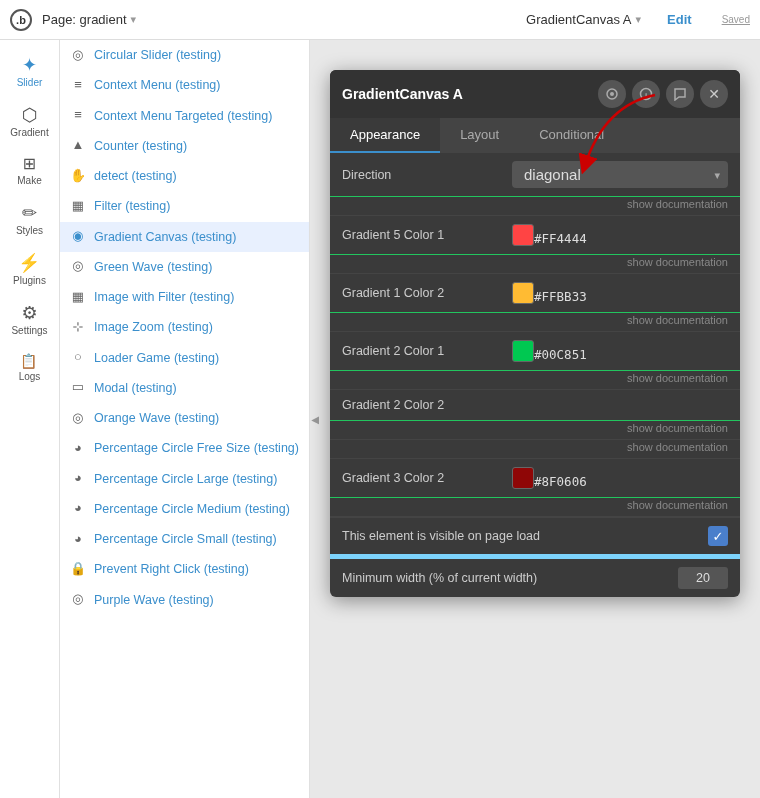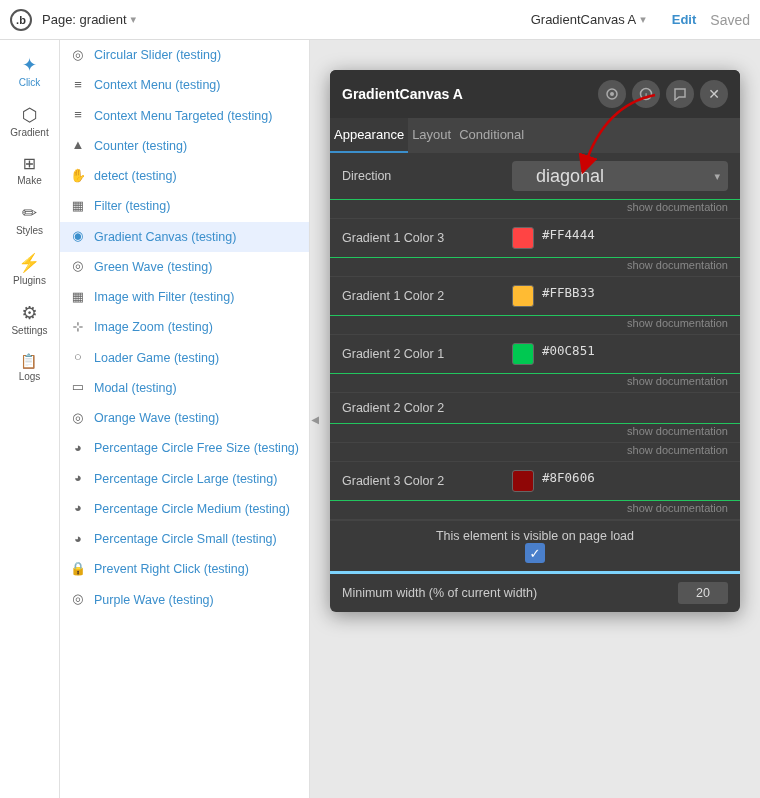"Saved" .topbar-saved { font-size: 14px -> 10px; margin-left: 4px -> 20px; text-decoration: none -> underline }
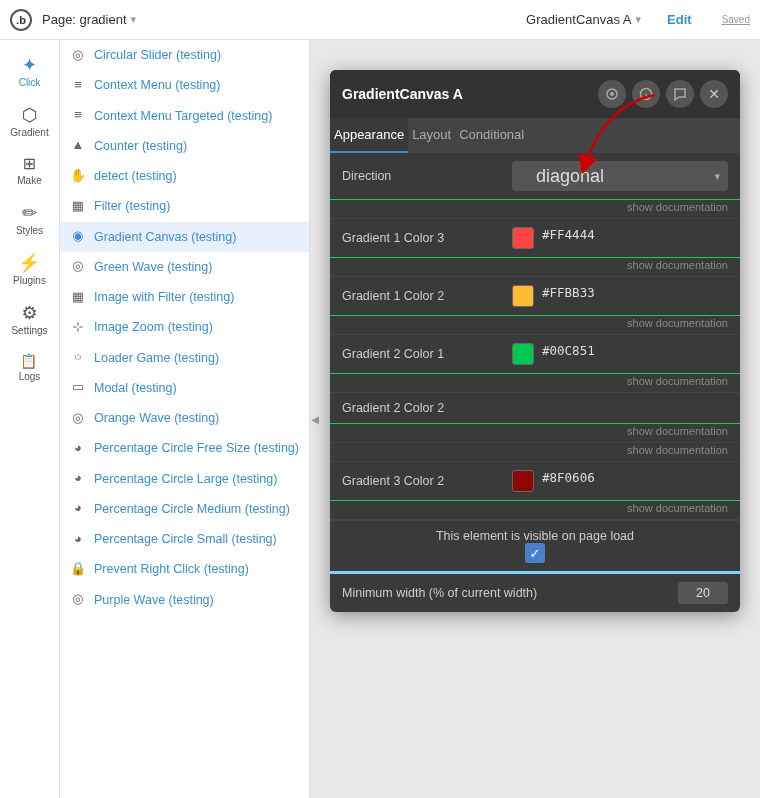"Click" span.icon-label { text: Click -> Slider }
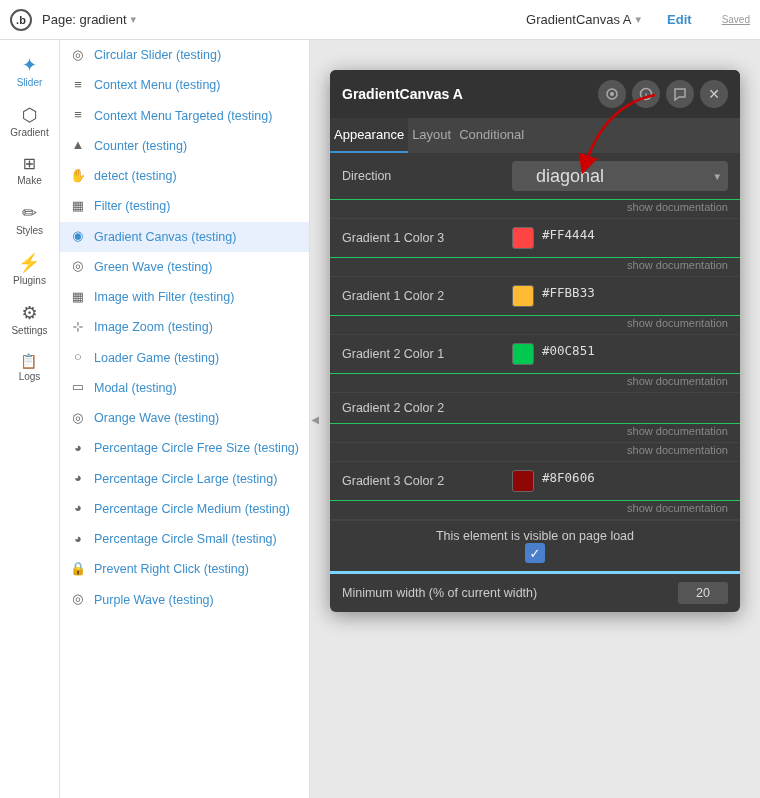"Appearance" .modal-tab { padding: 9px 4px -> 9px 20px }
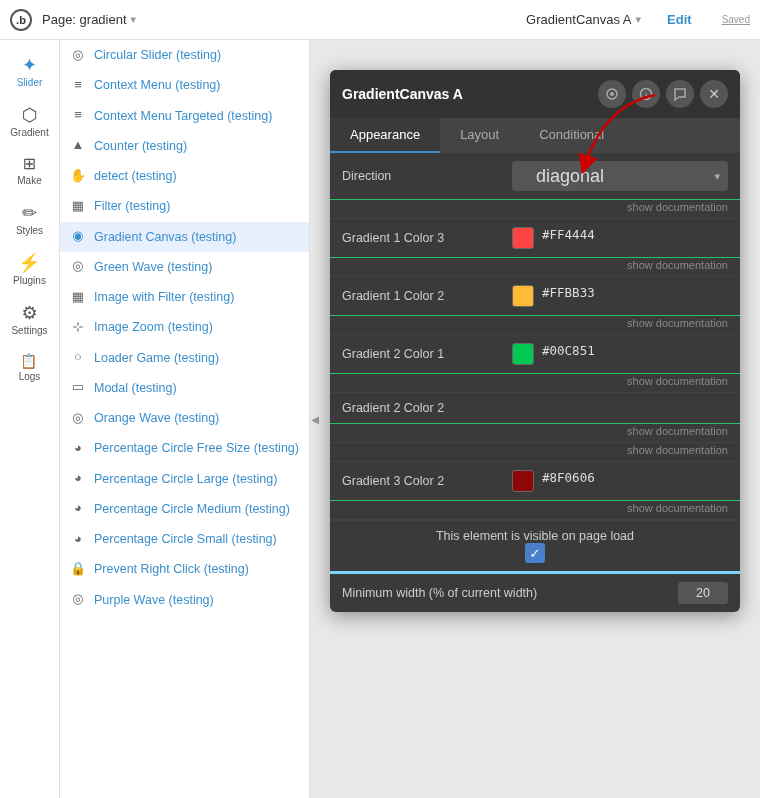"diagonal" .select-control { font-size: 18px -> 15px; padding: 5px 24px -> 5px 12px }
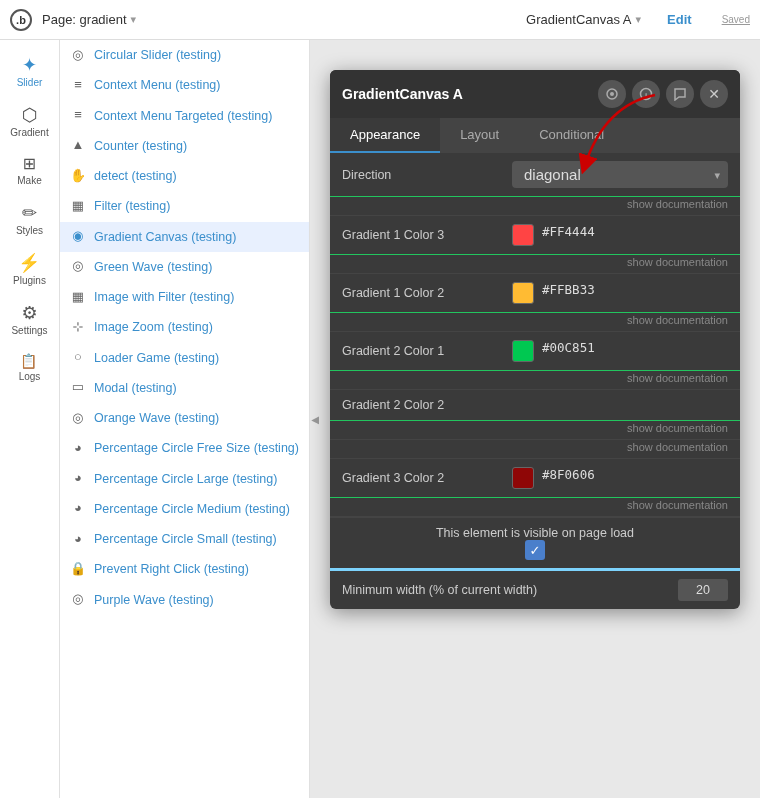"Gradient 1 Color 3" span.field-label { text: 1 Color 3 -> 5 Color 1 }
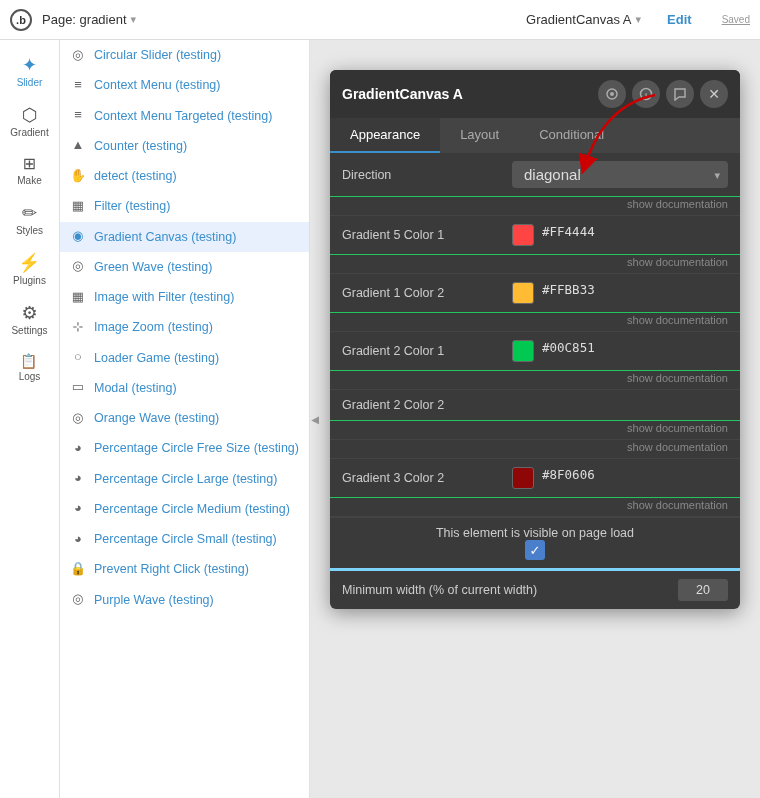"#FF4444" .color-row { align-items: flex-start -> flex-end; gap: 8px -> none }
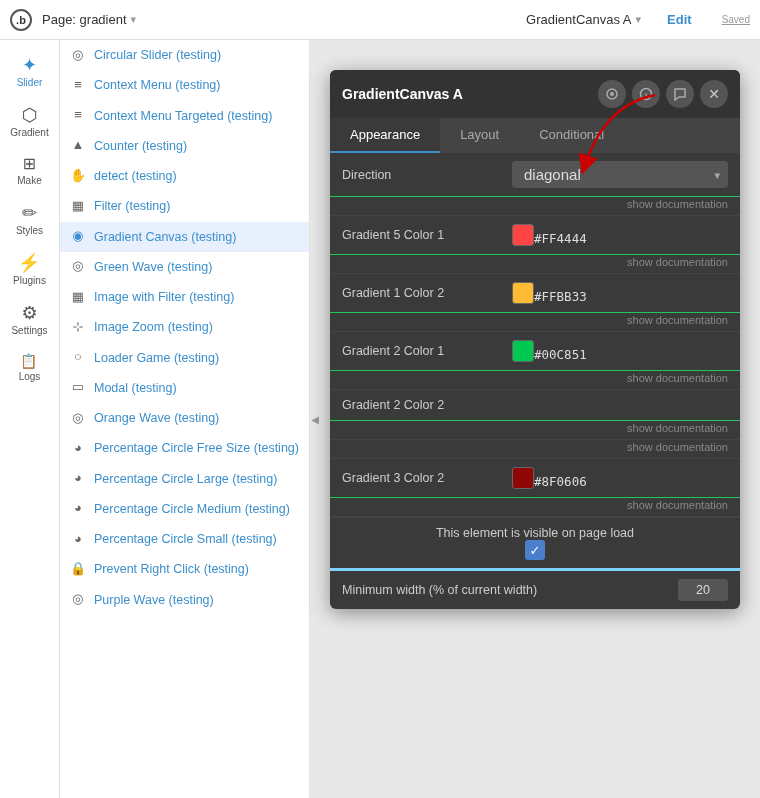"This element is visible on" div.checkbox-row { flex-direction: column -> none }
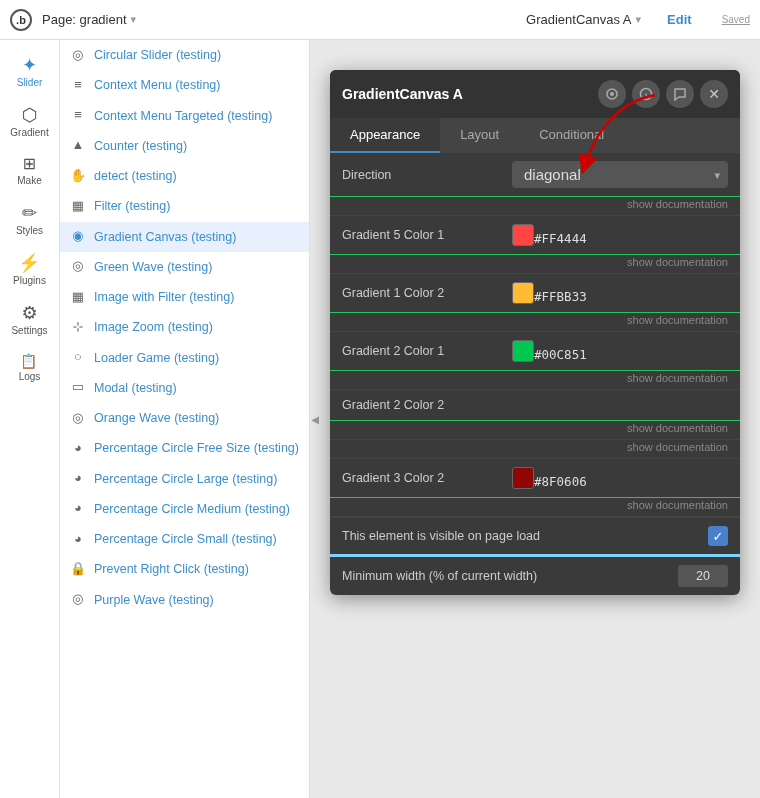"Minimum width (% of current" div.checkbox-row { border-top: 3px solid #7dd3fc -> 5px solid #7dd3fc }
